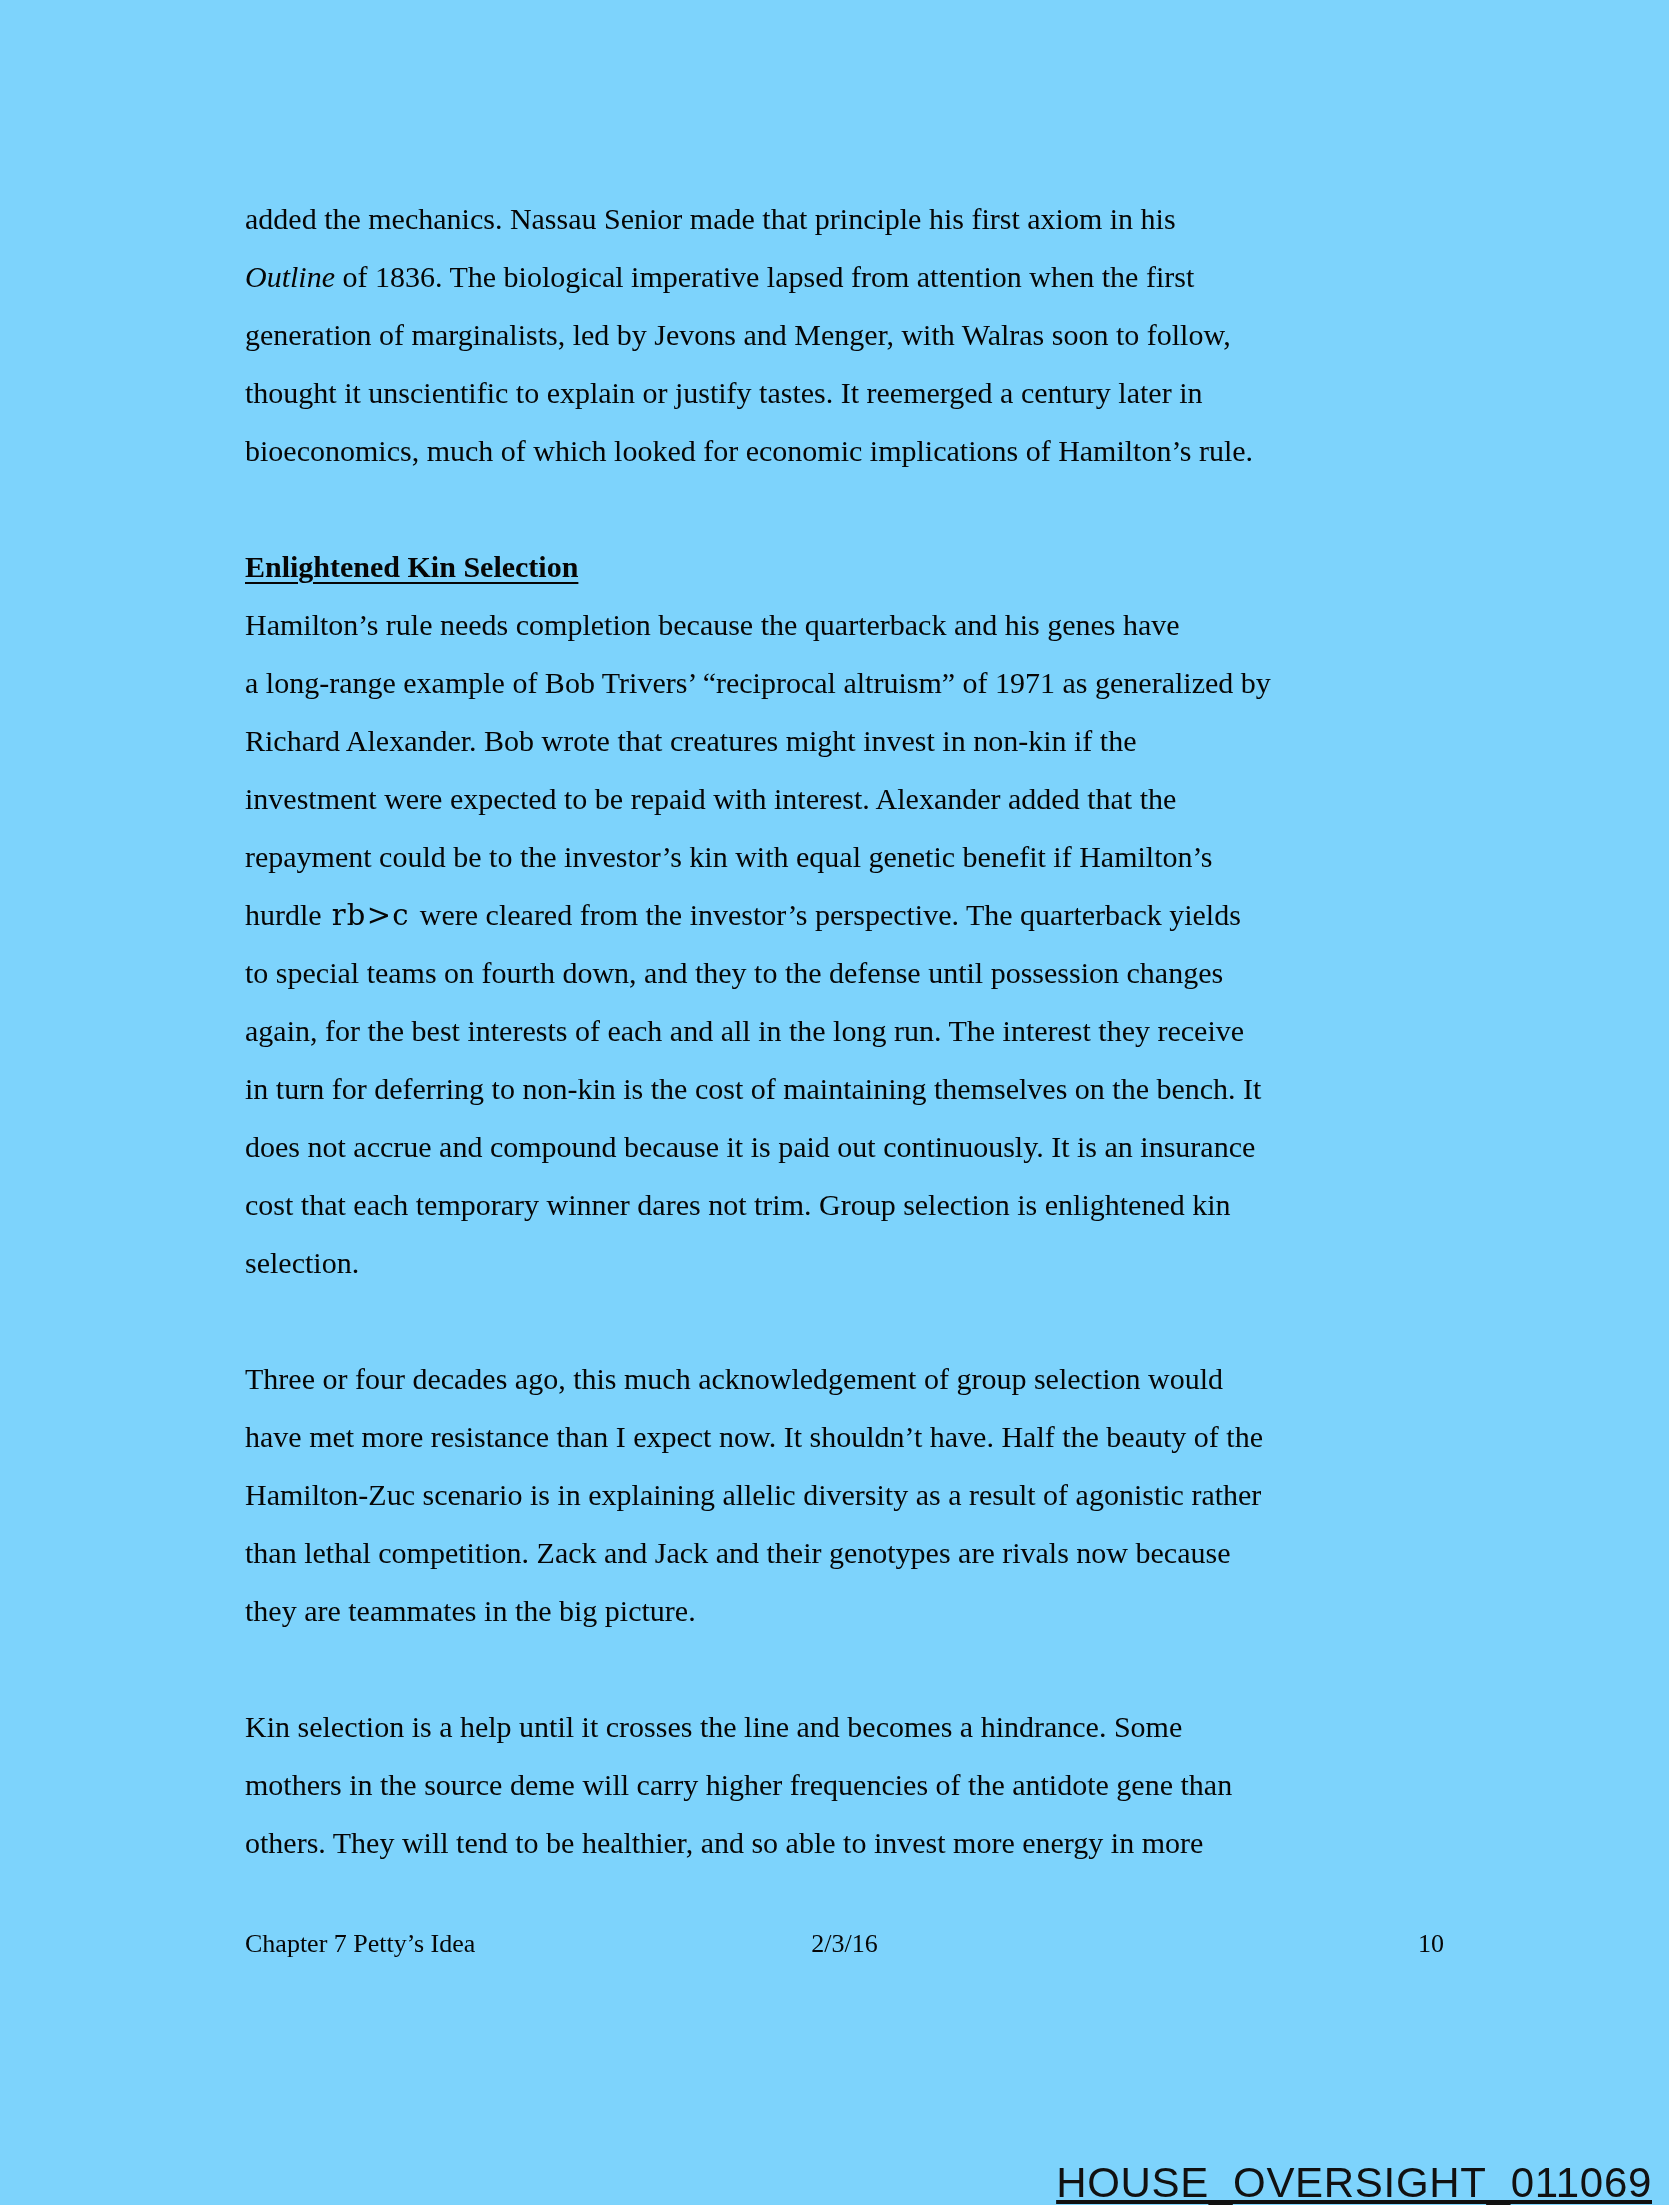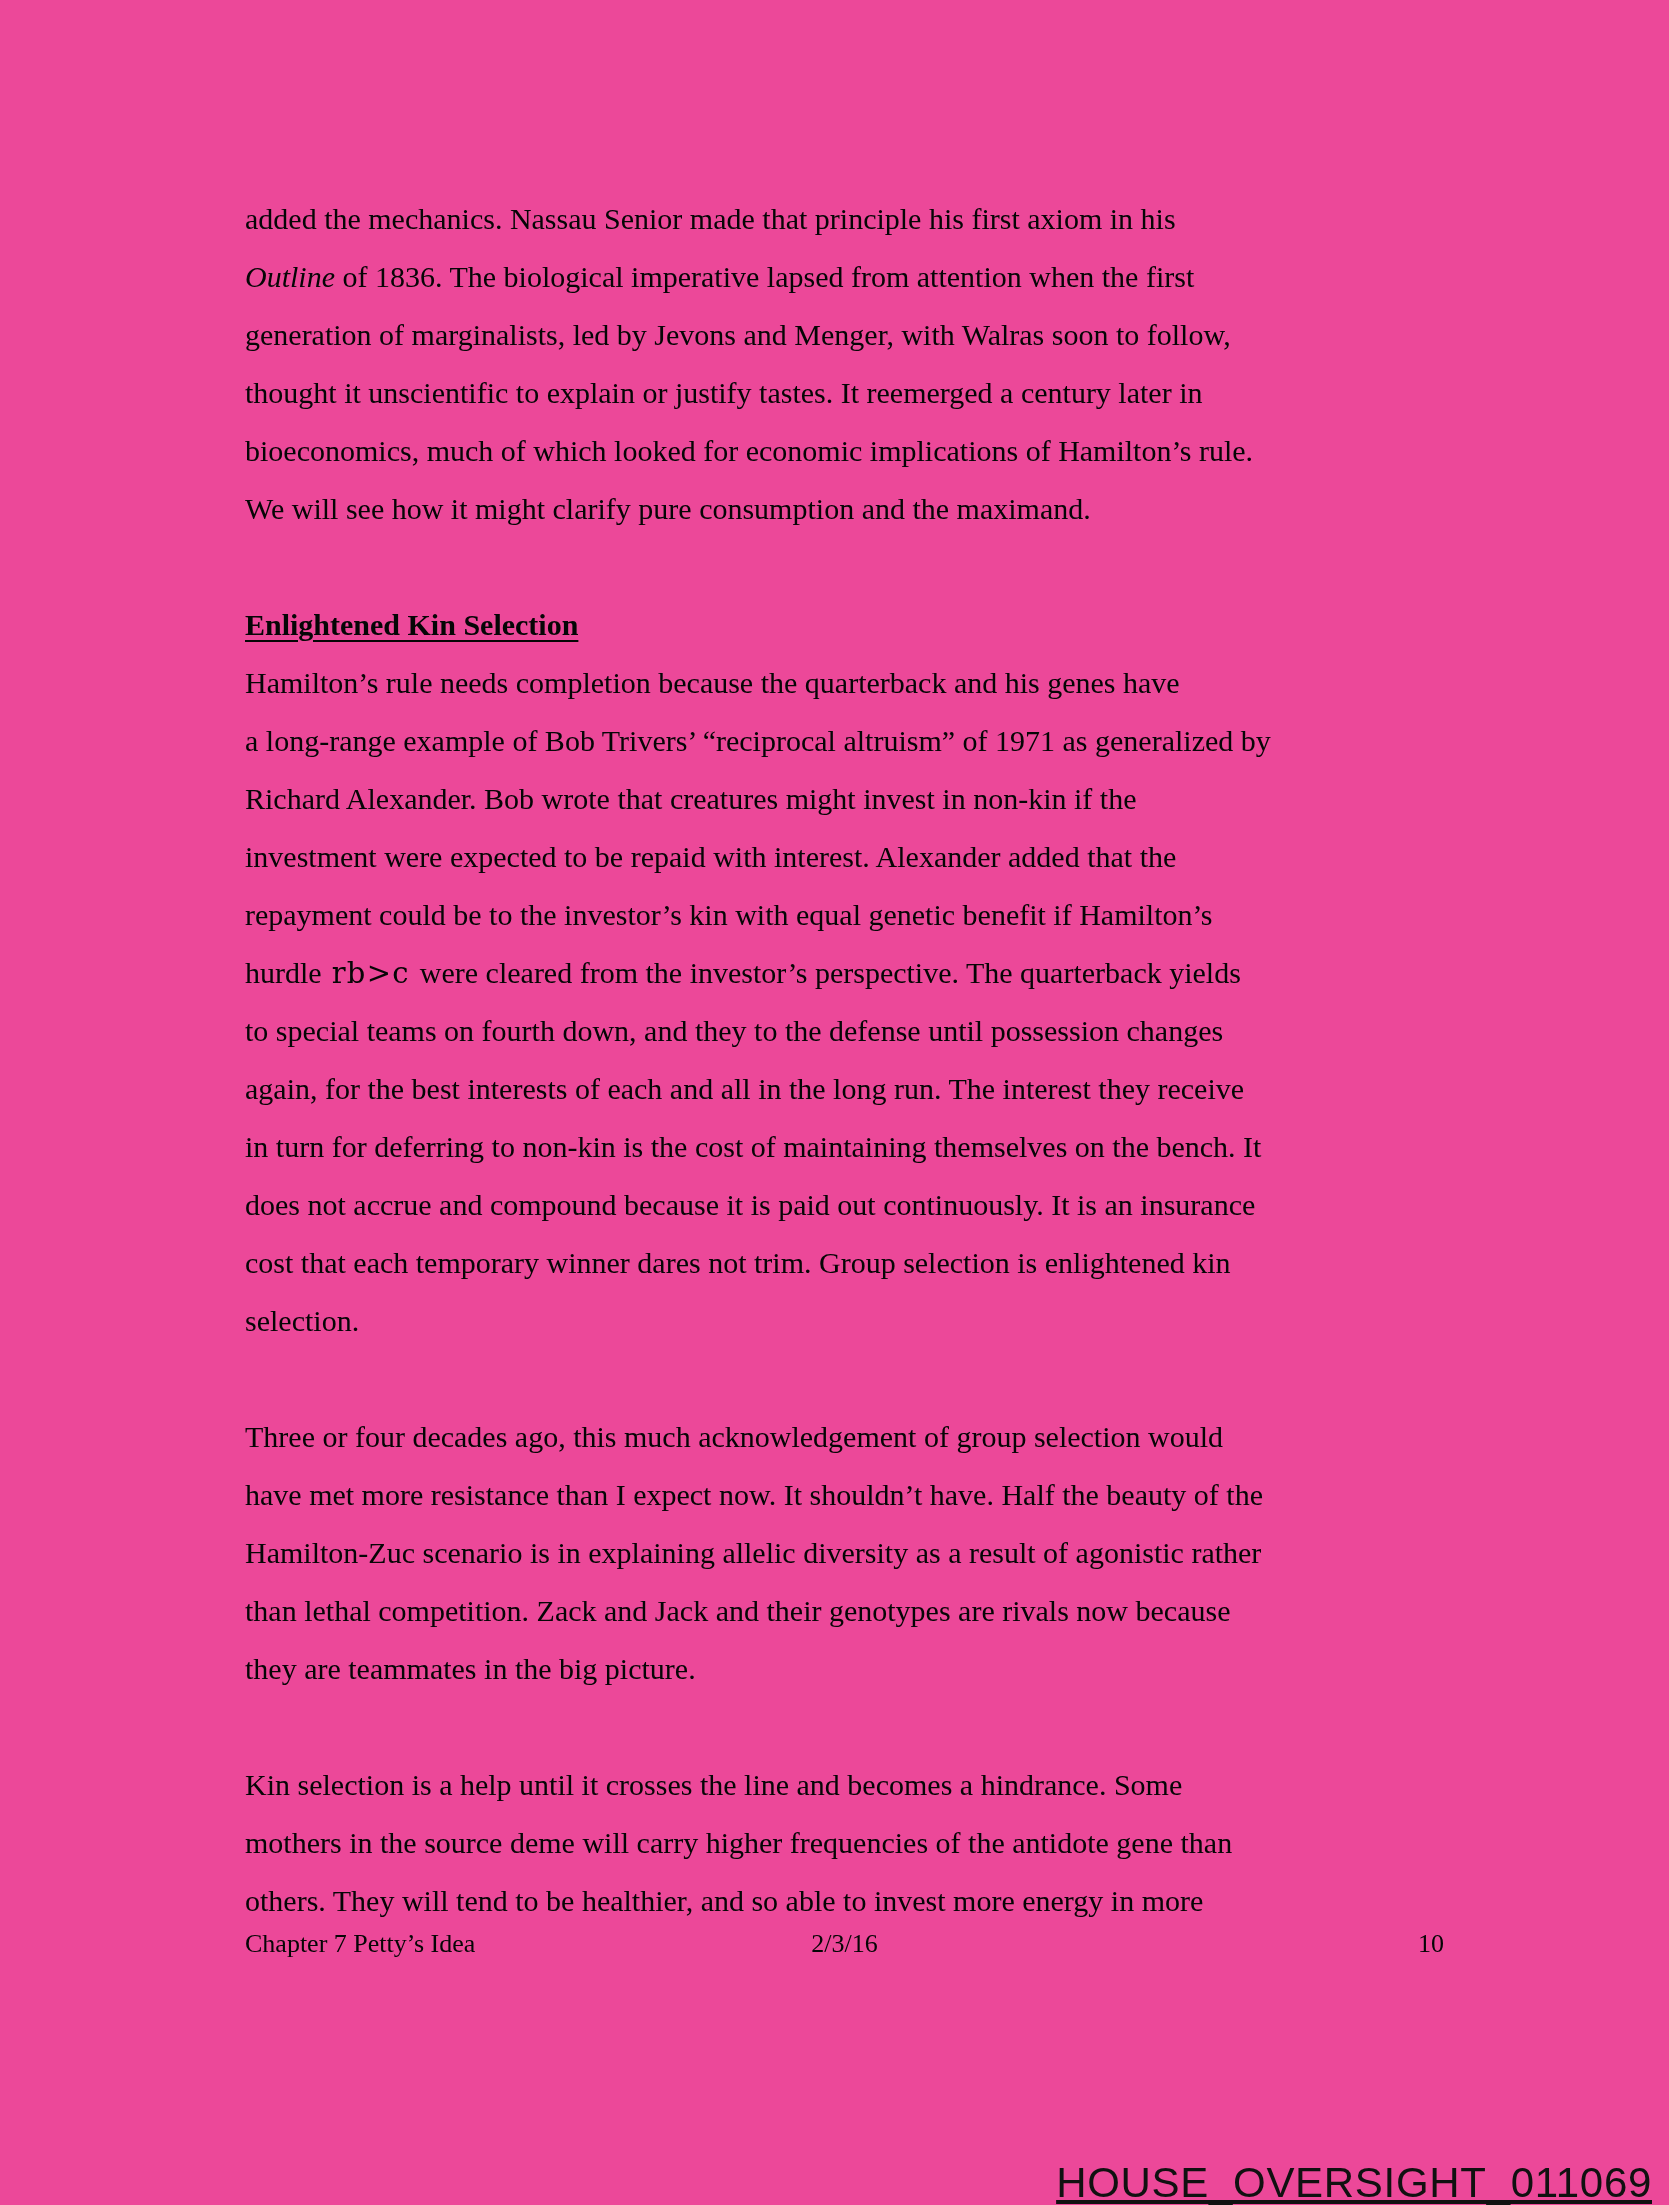"added the mechanics. Nassau Senior" .page { background: #ec4899 -> #7dd3fc }
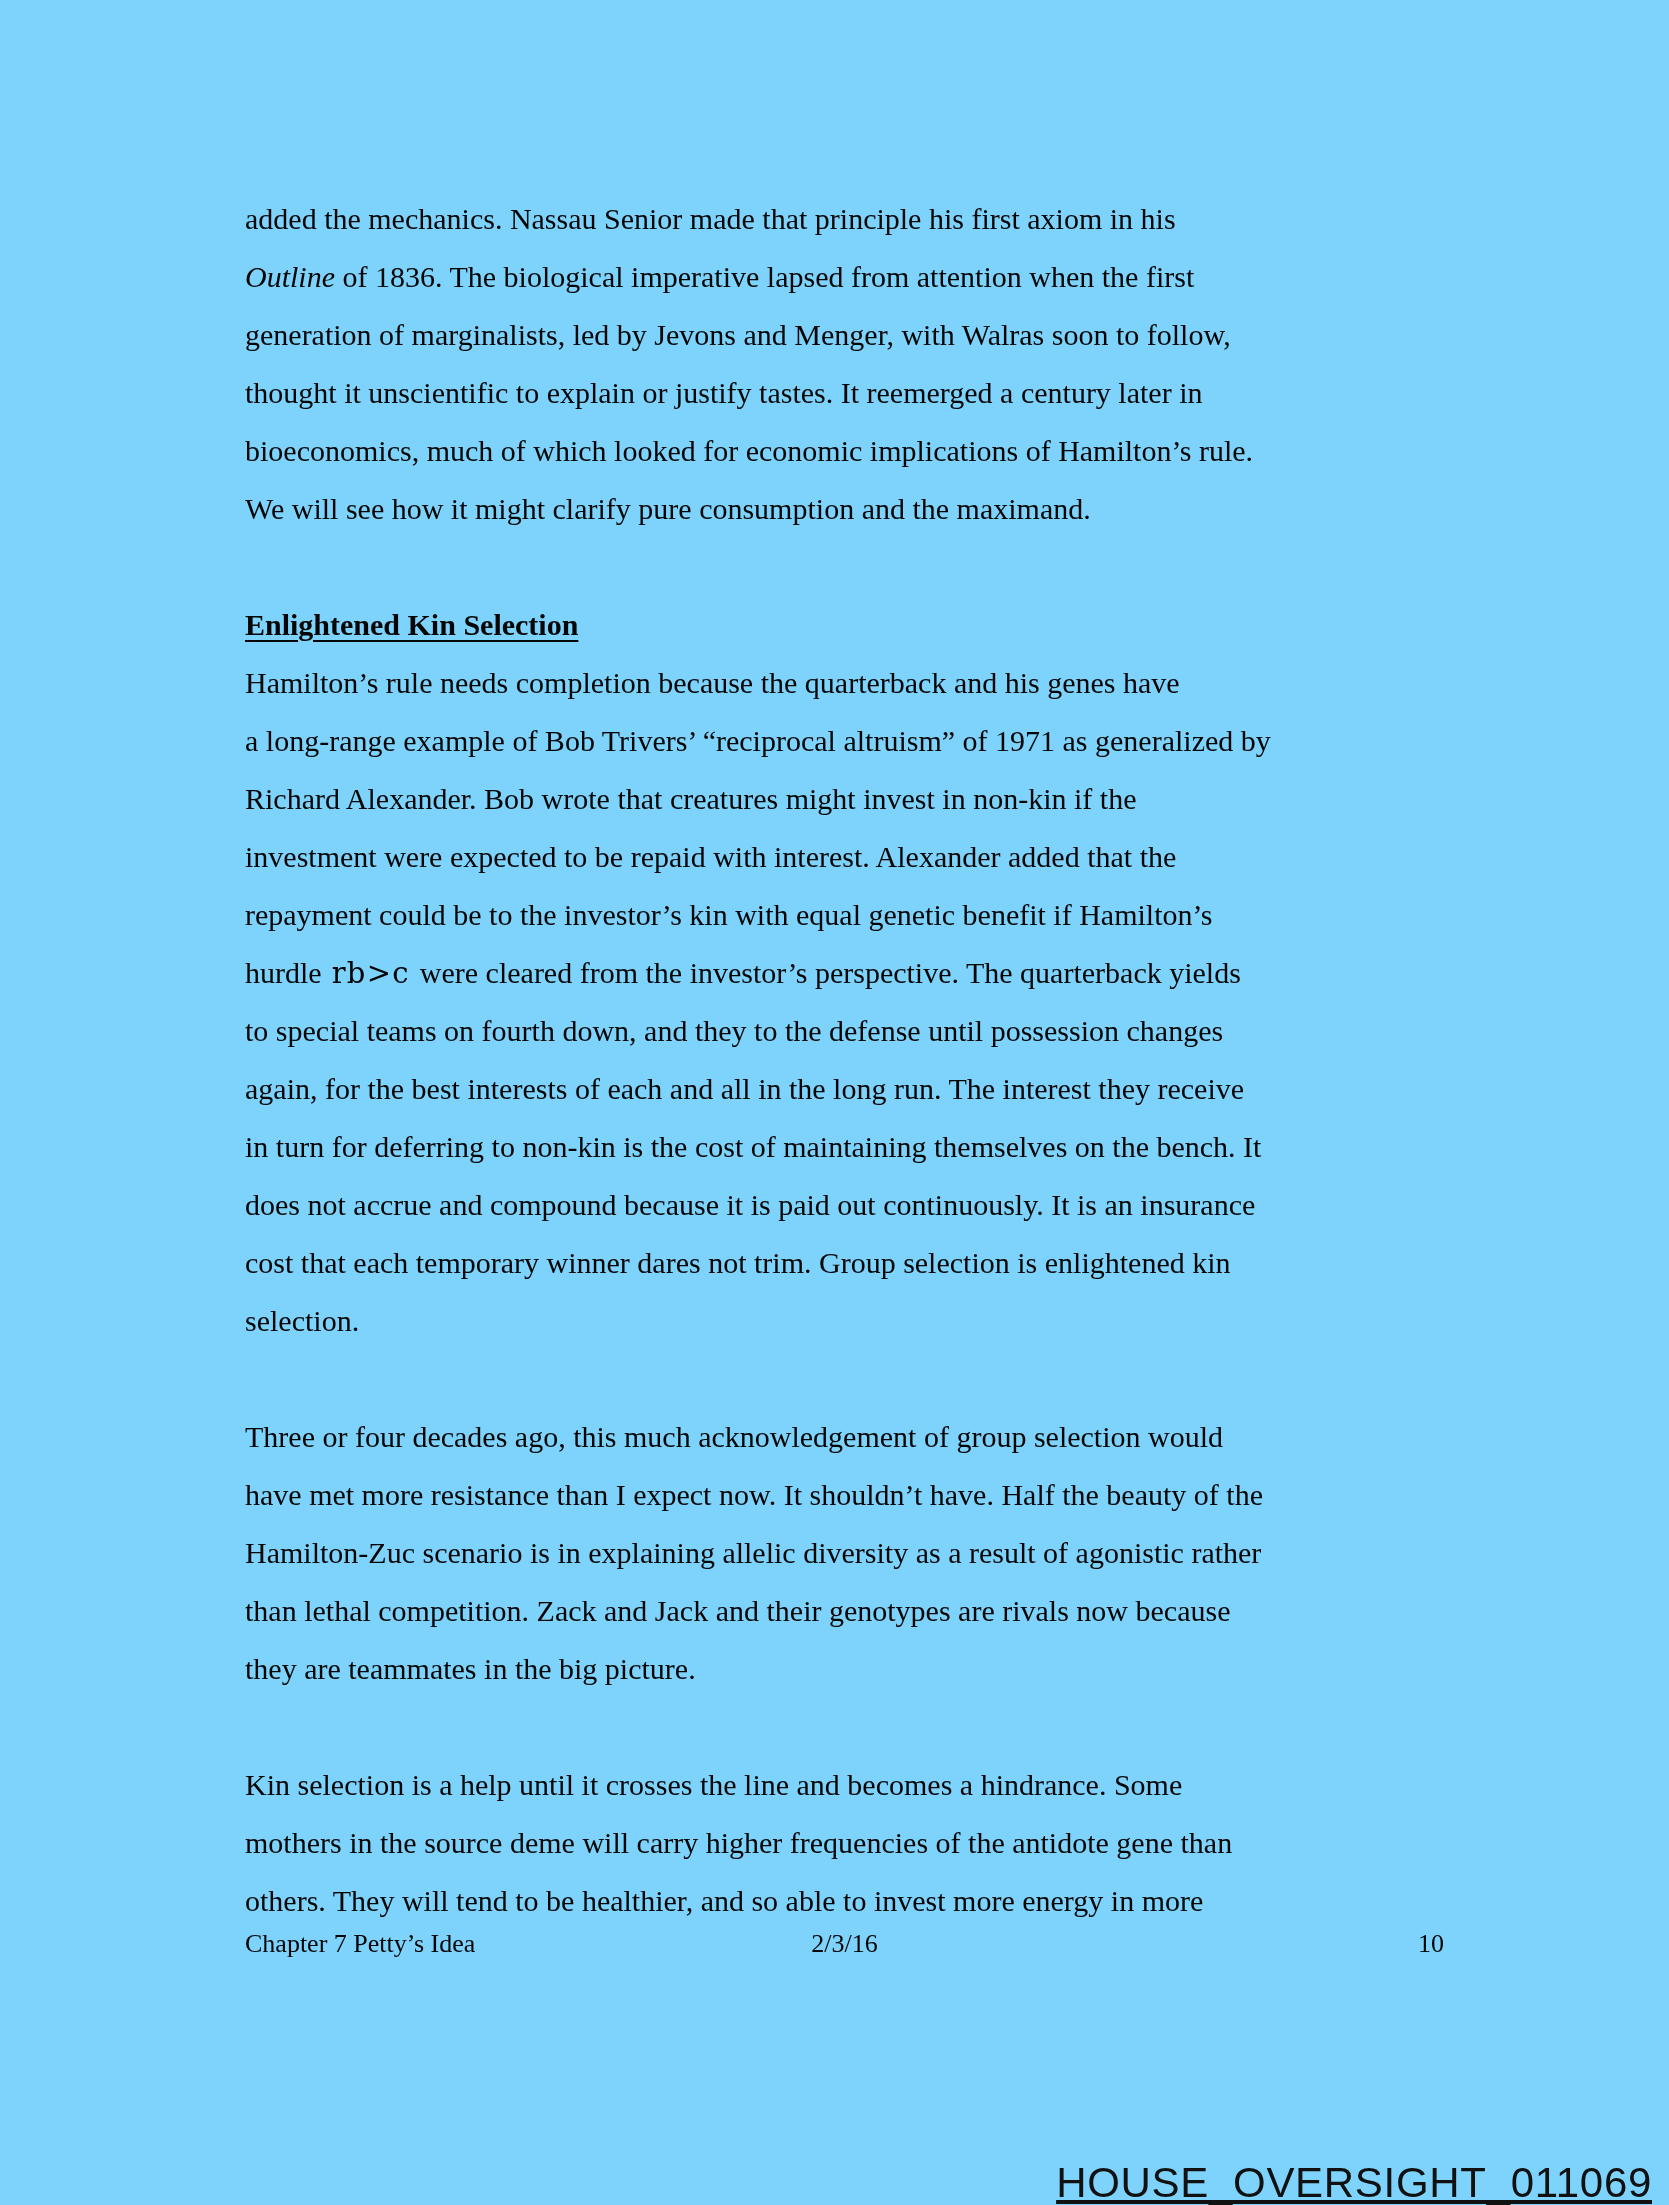"We will see how it" div.line { html: <div><span>We will see how it might clarify pure consumption and the maximand.</span></div> -> none }
